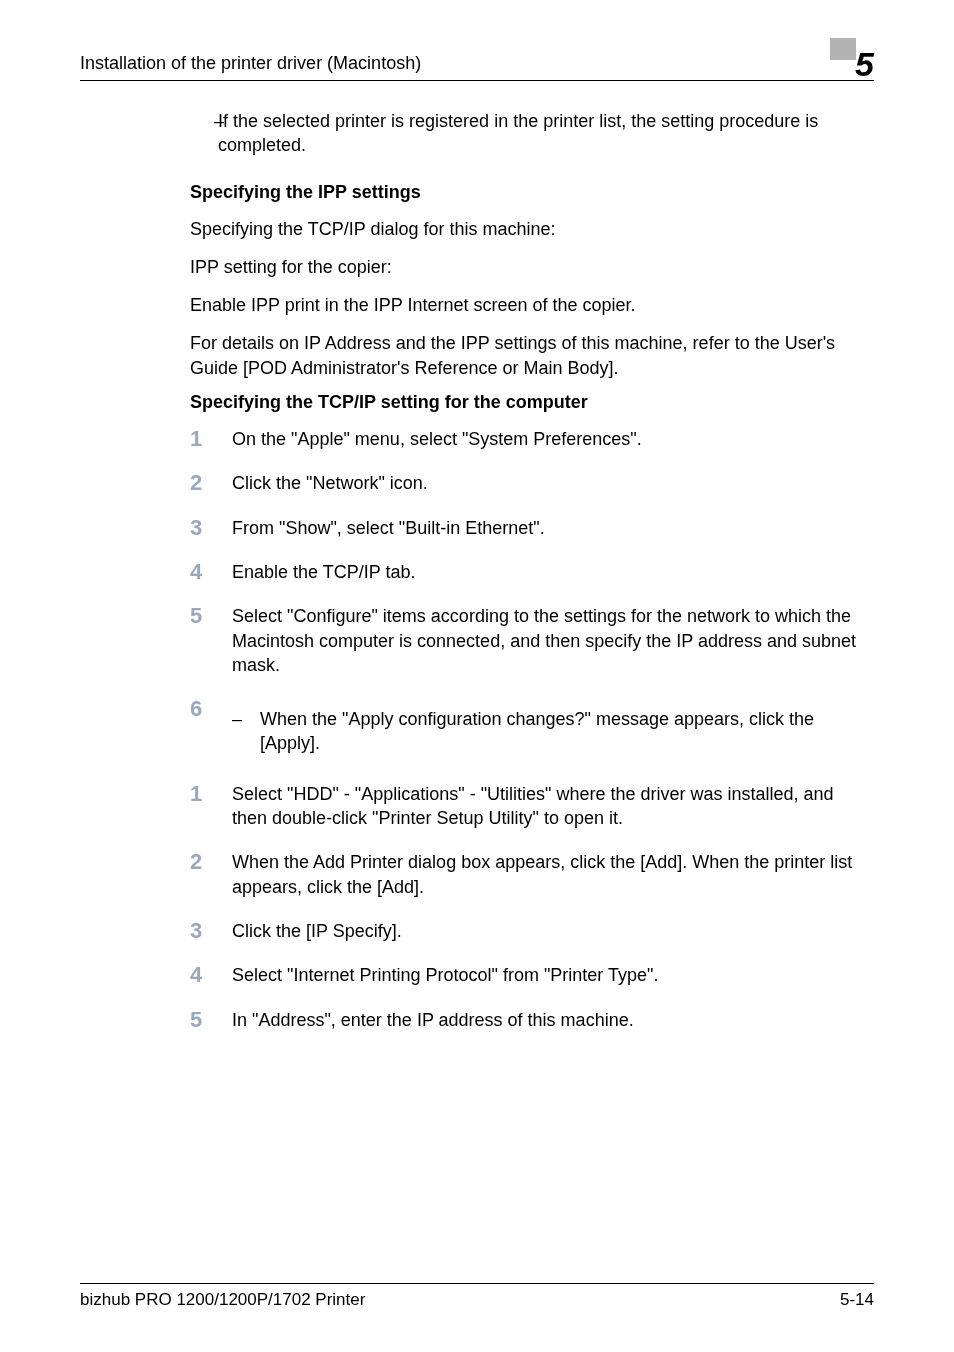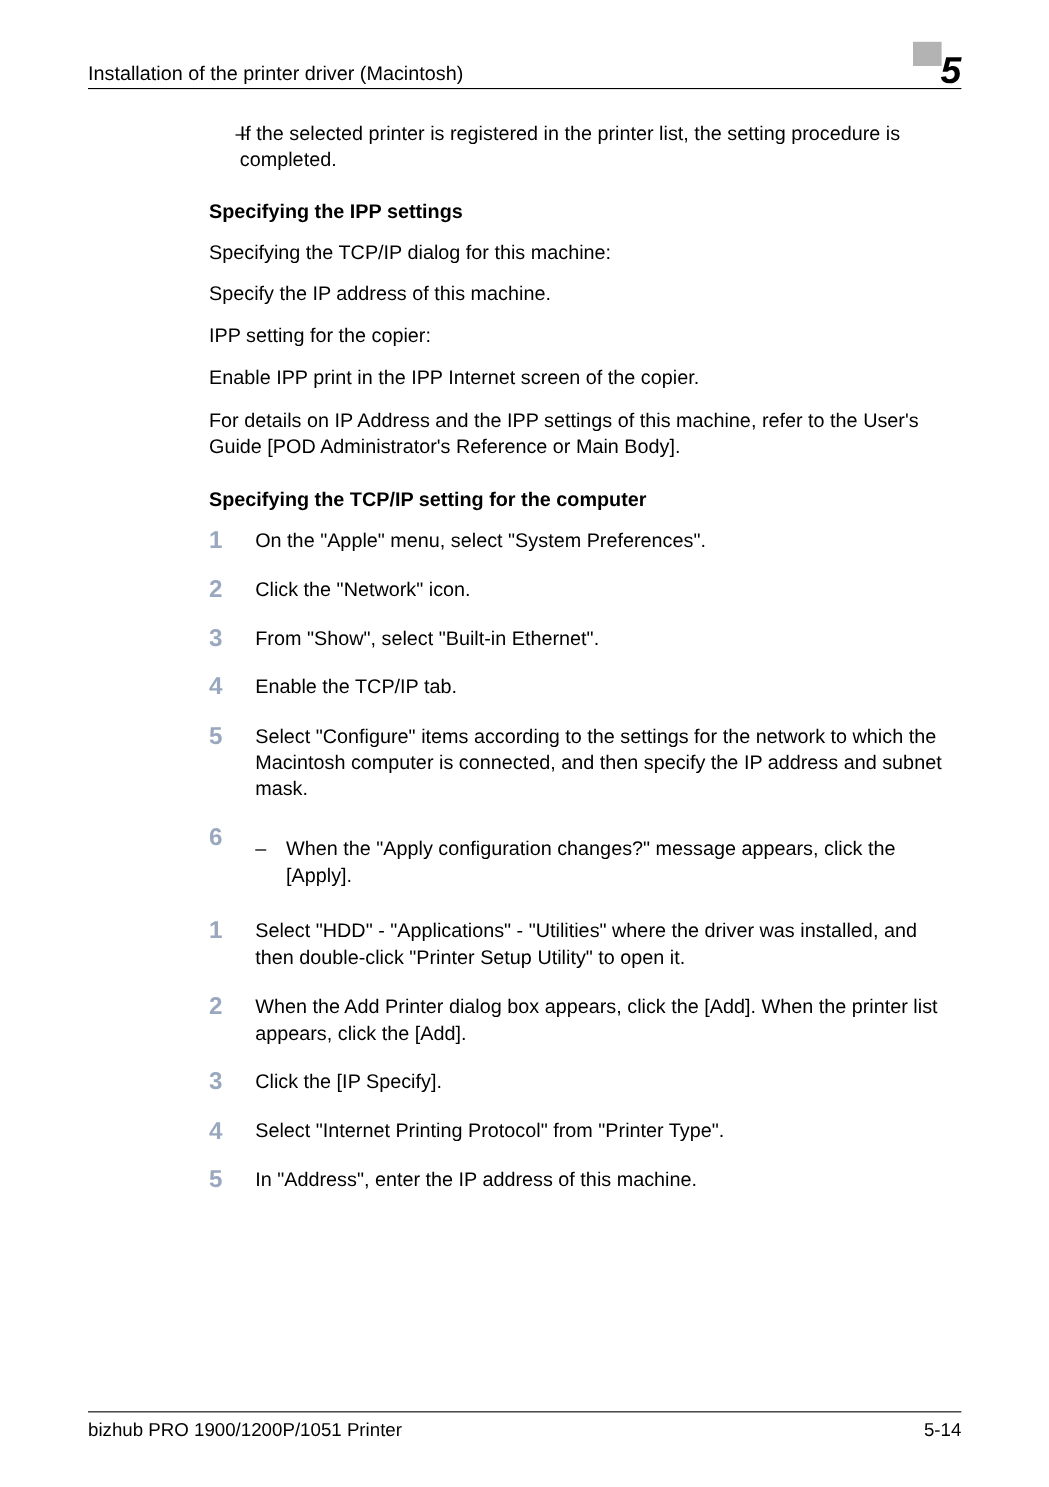"Installation of the printer driver" .header-row { align-items: flex-end -> center }
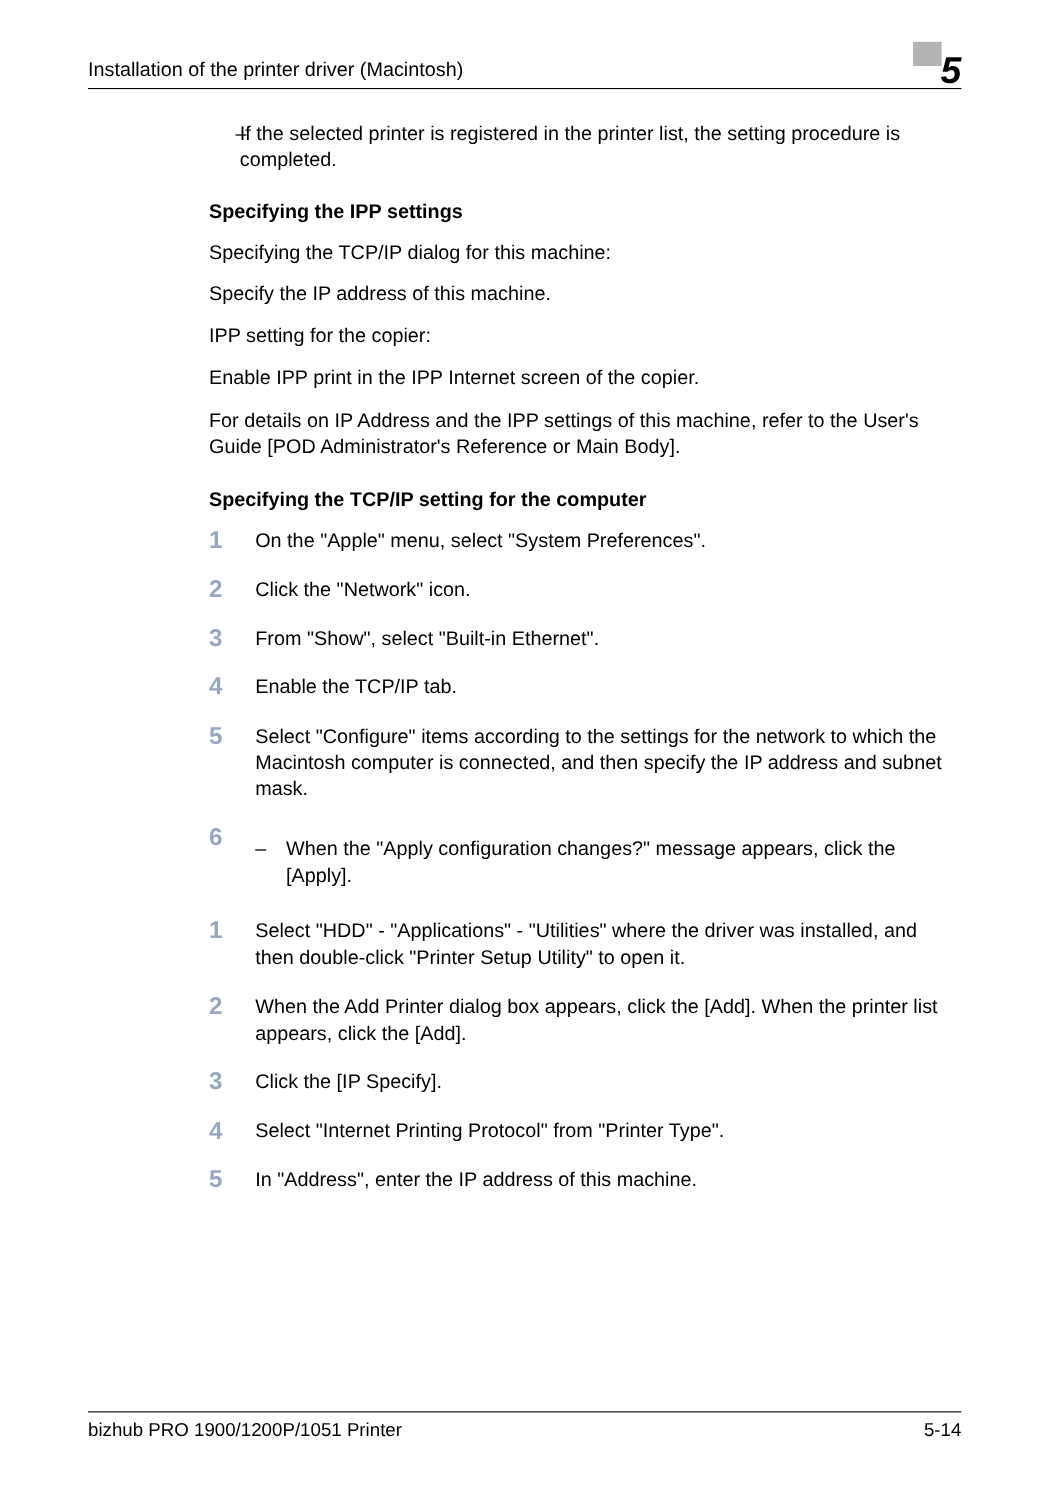"Specify the IP address of" div.para { html: <div>Specify the IP address of this machine.</div> -> none }
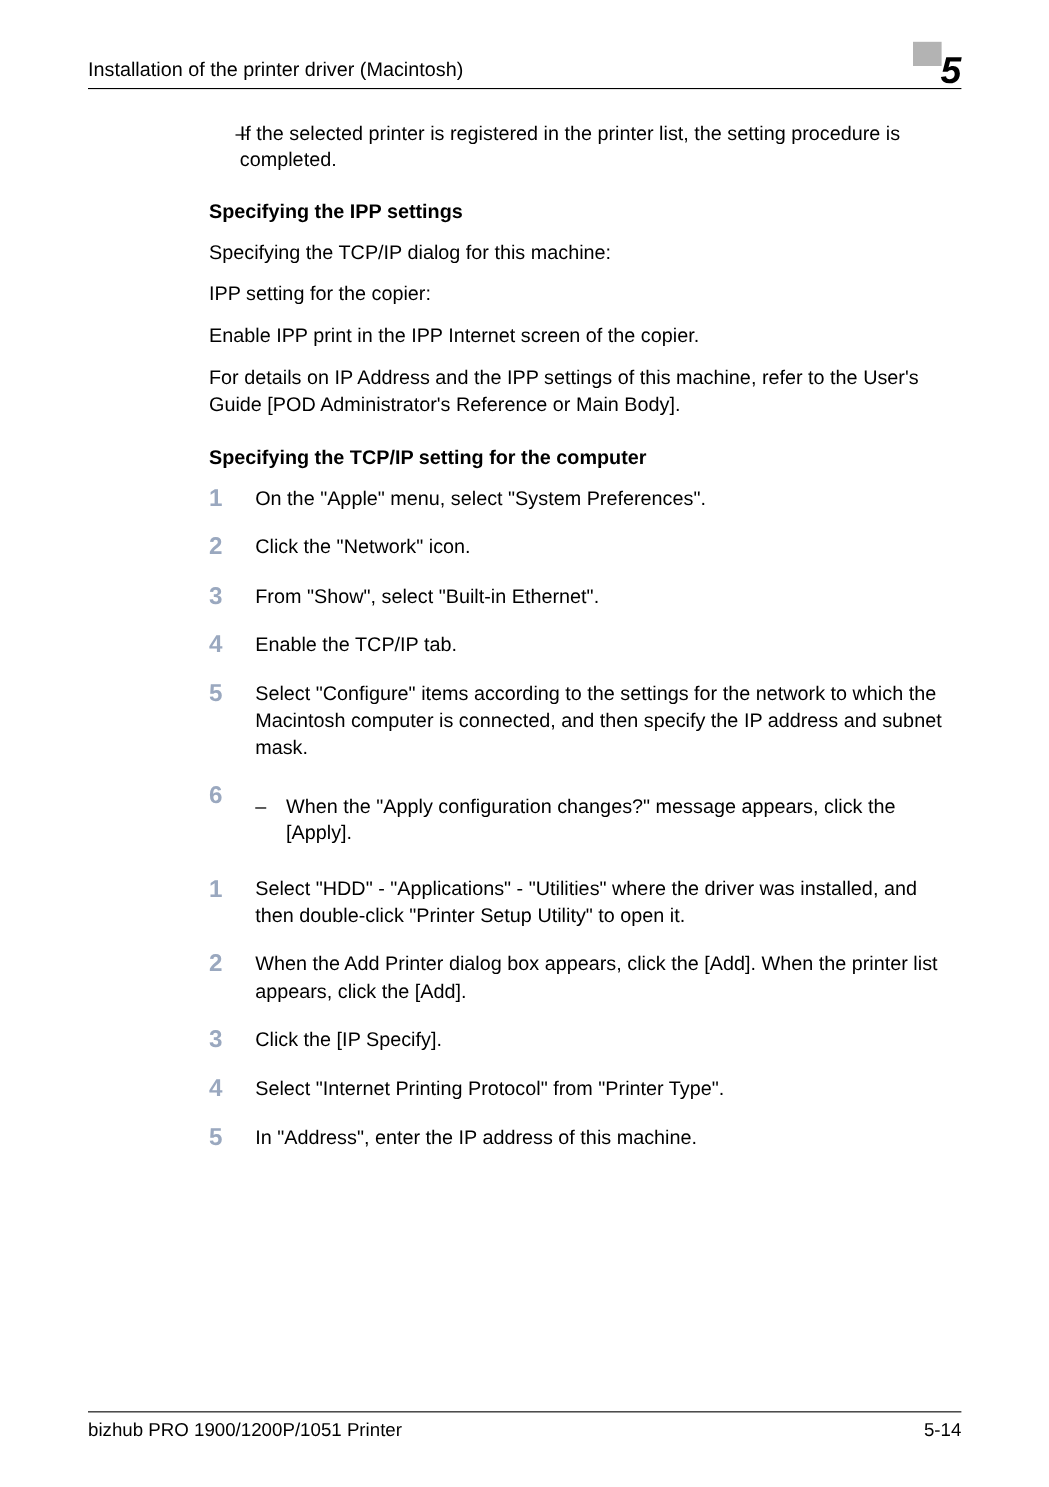"For details on IP Address" .para.last-of-group { margin-bottom: 26px -> 12px }
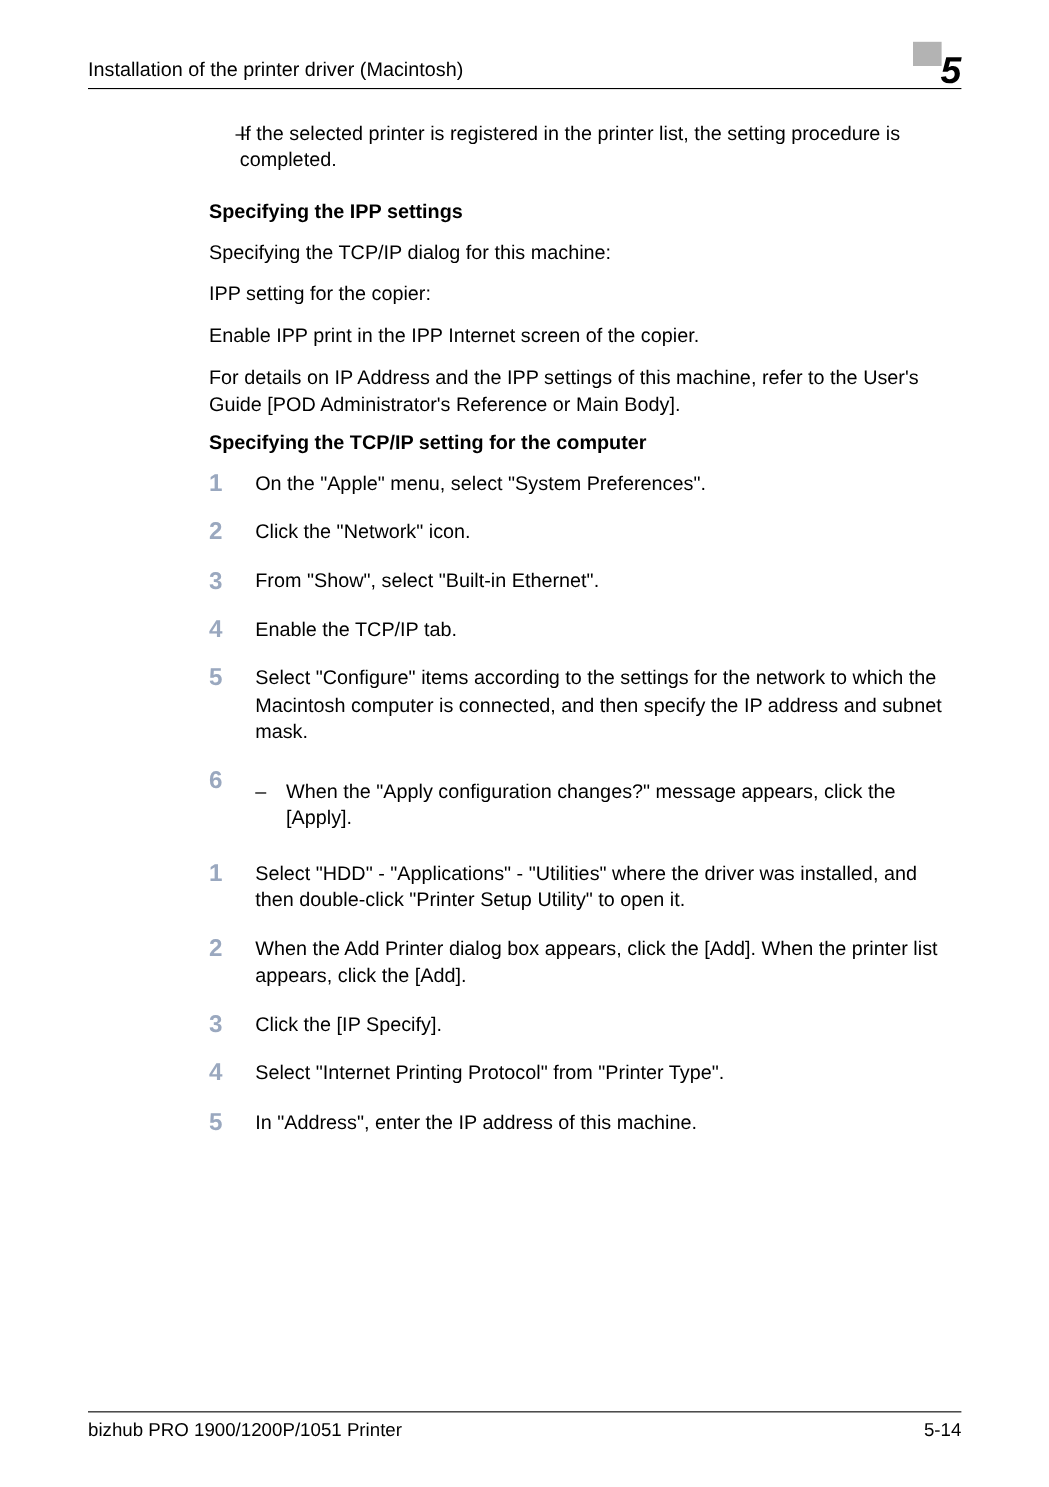"bizhub PRO 1900/1200P/1051 Printer" div { text: 1900/1200P/1051 -> 1200/1200P/1702 }
